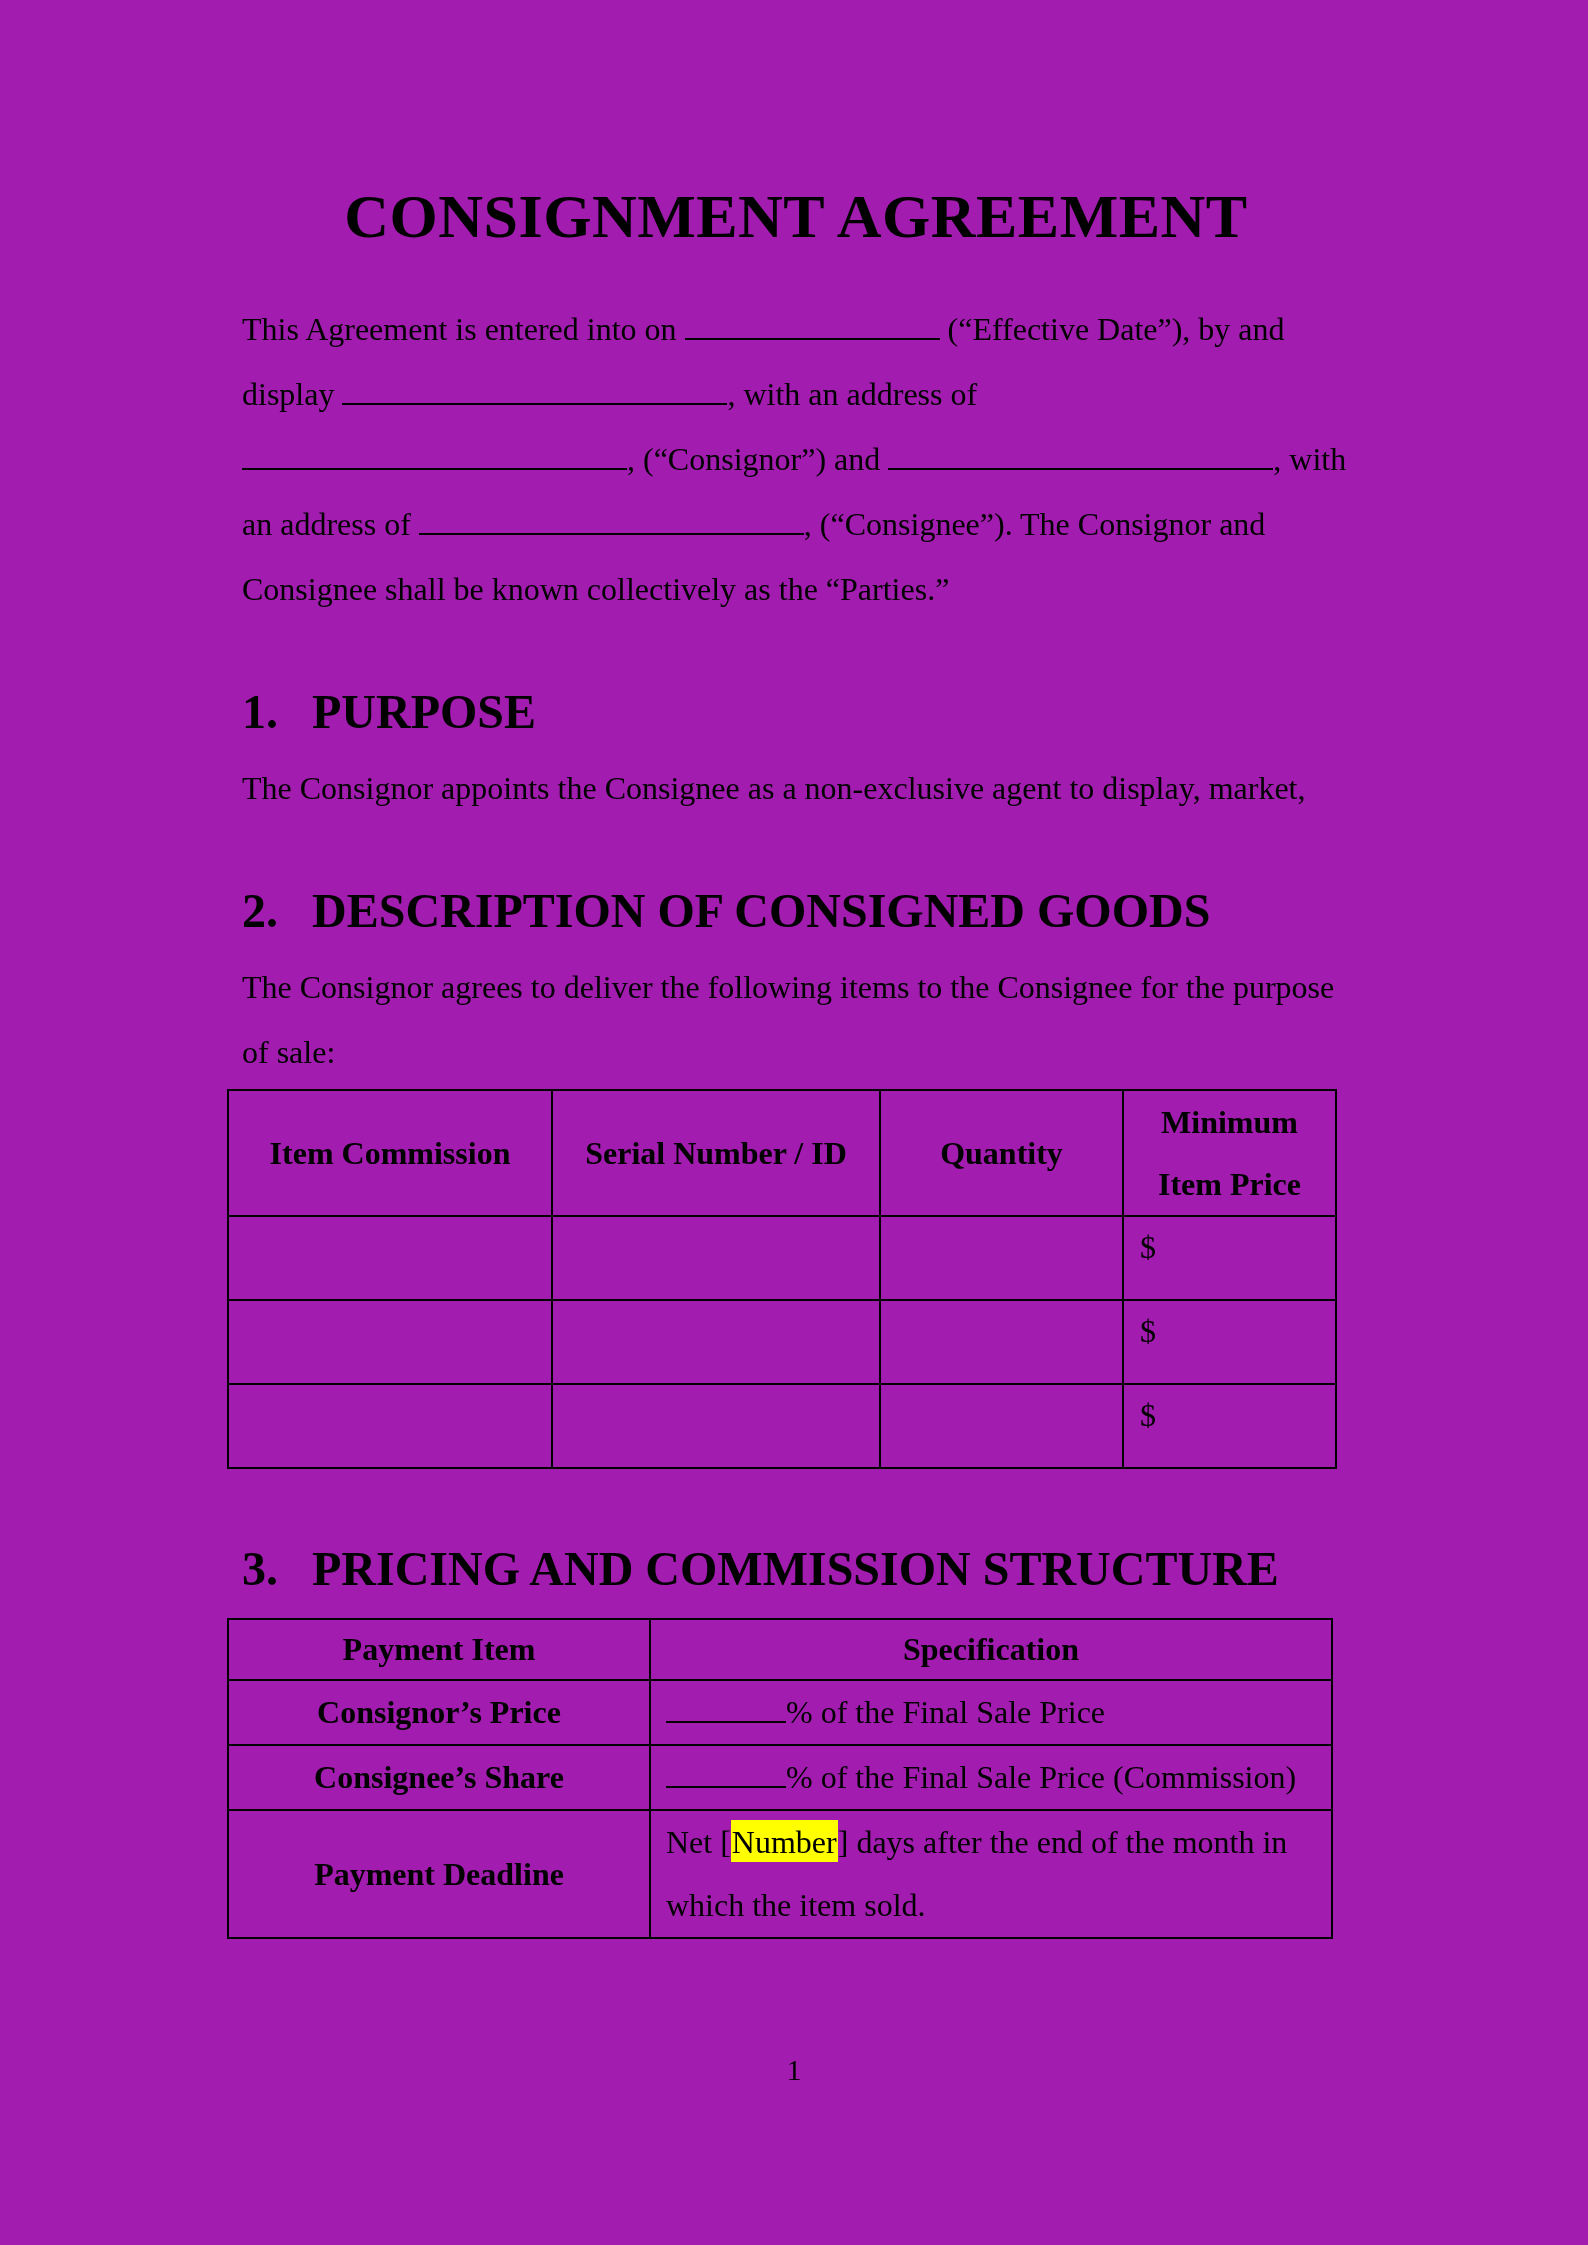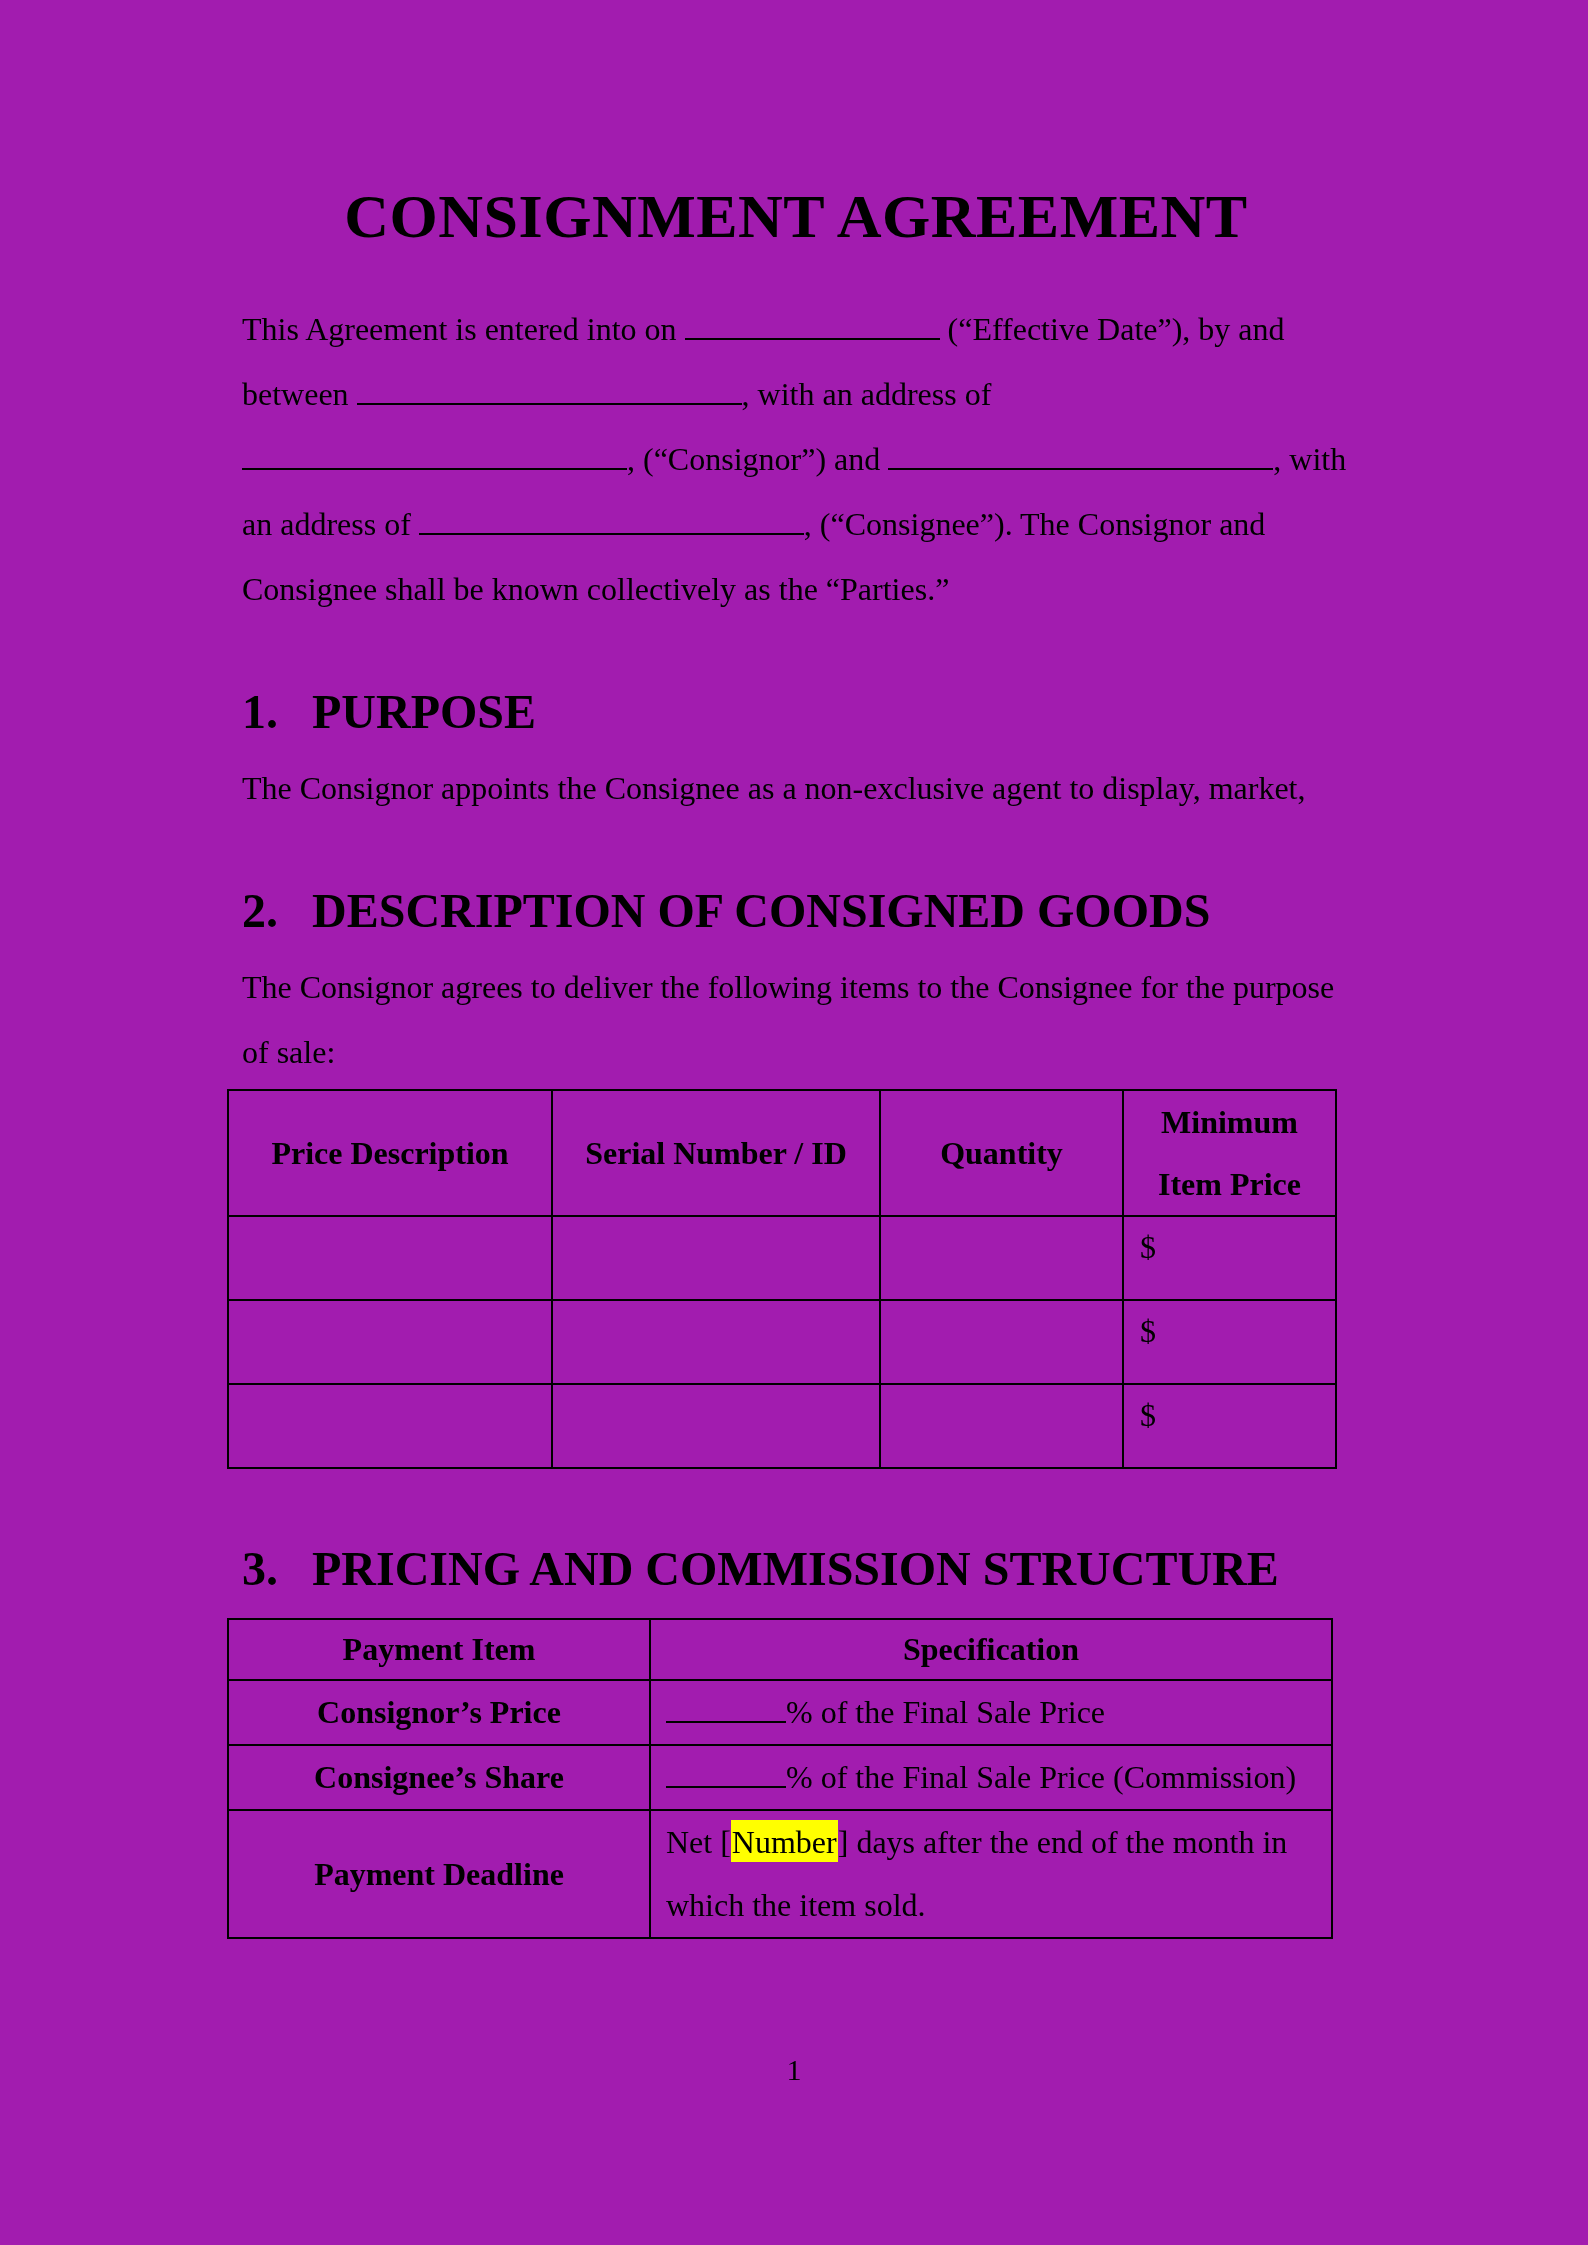"between" span { text: between -> display }
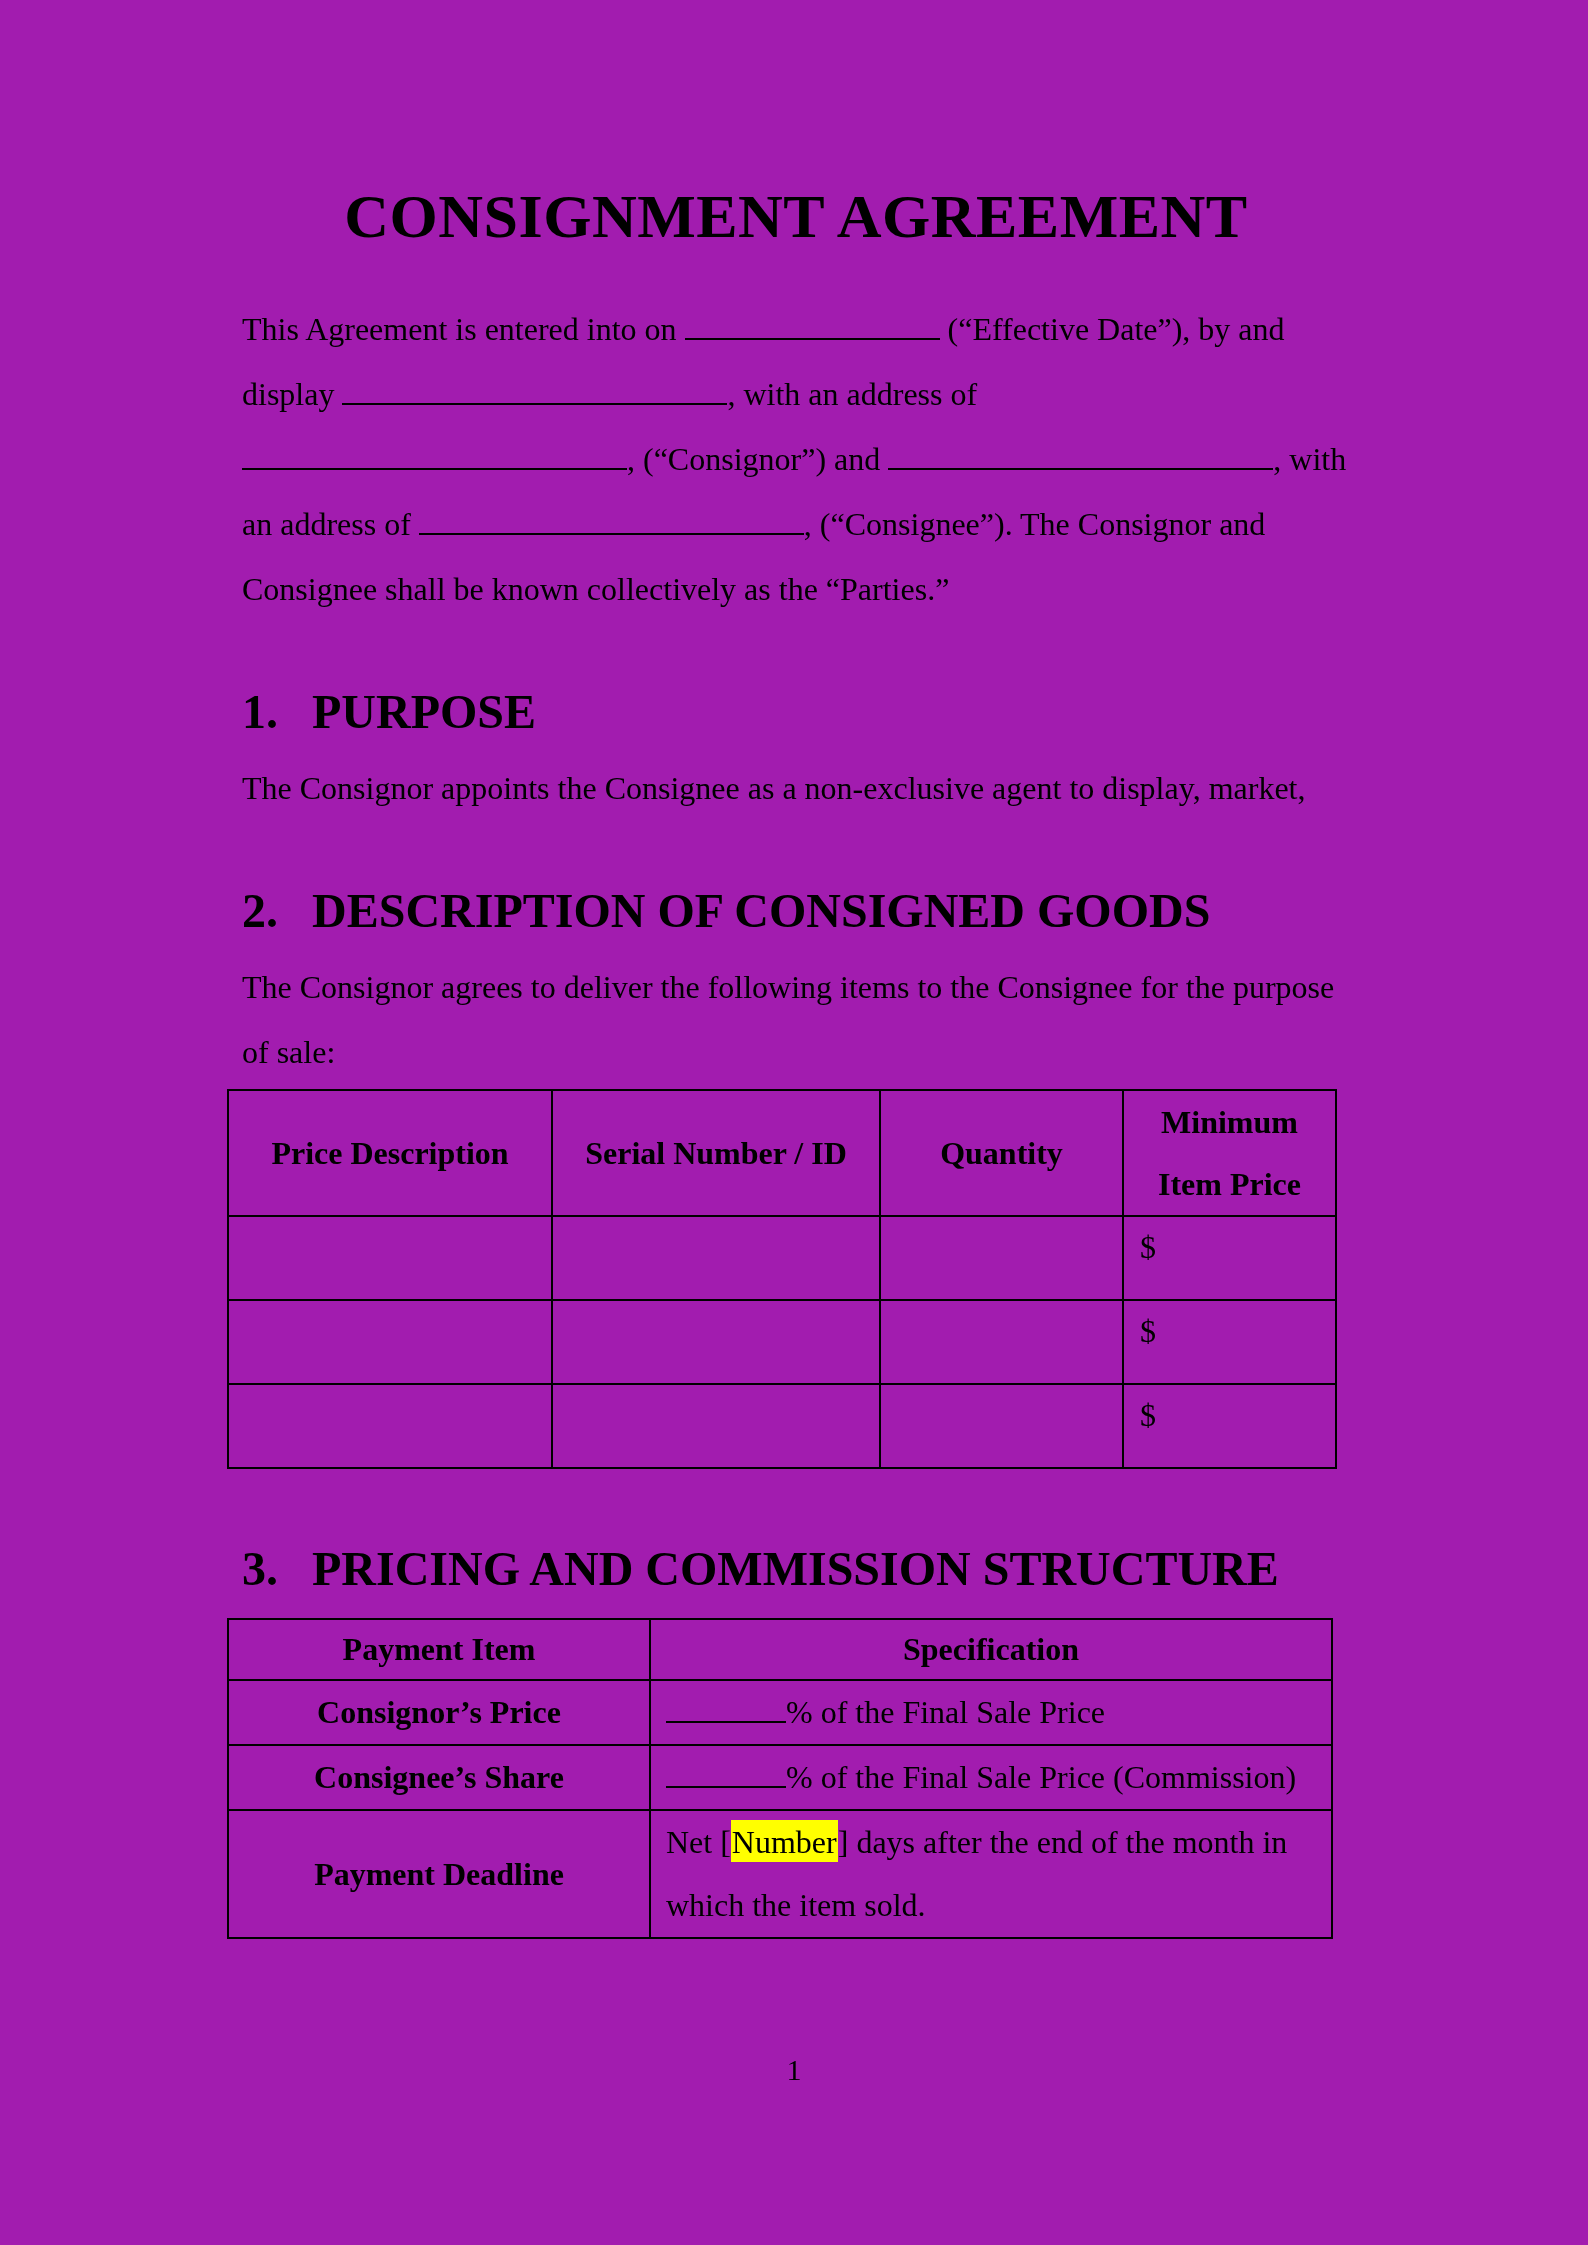"Price Description" th { text: Price Description -> Item Commission }
